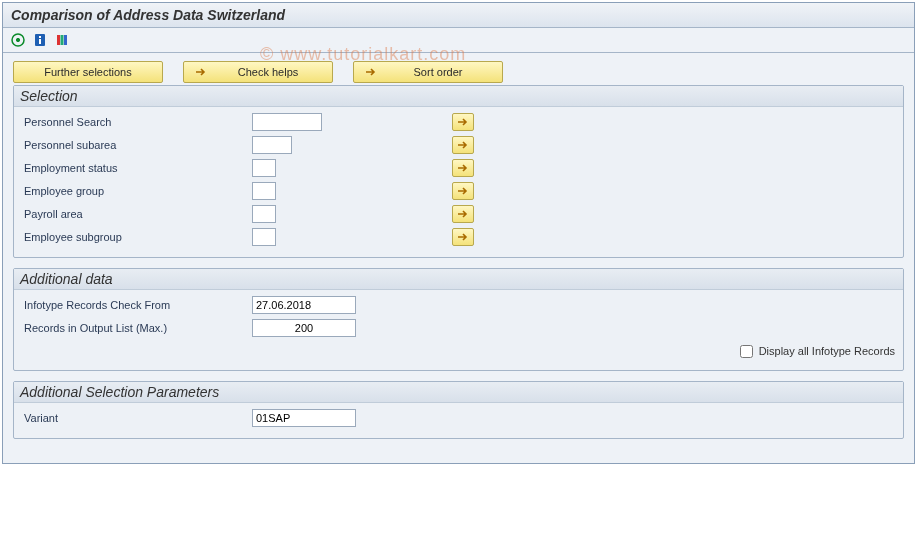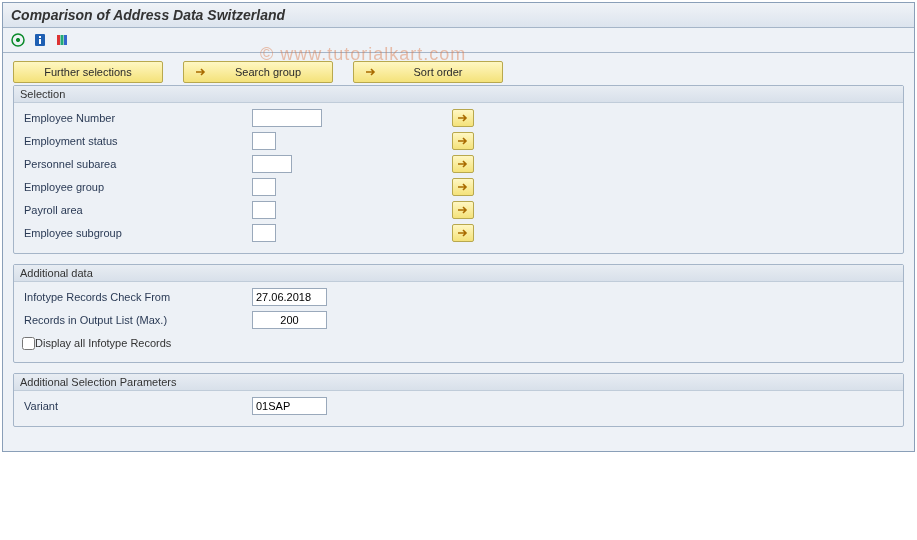"Search group" span.label { text: Search group -> Check helps }
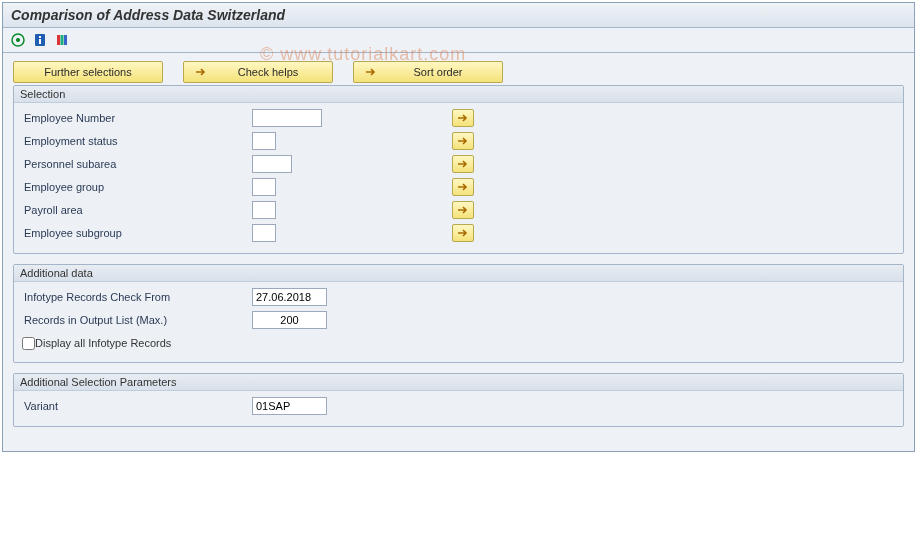"Selection" .group-header { font-size: 11px -> 14px; font-style: none -> italic }
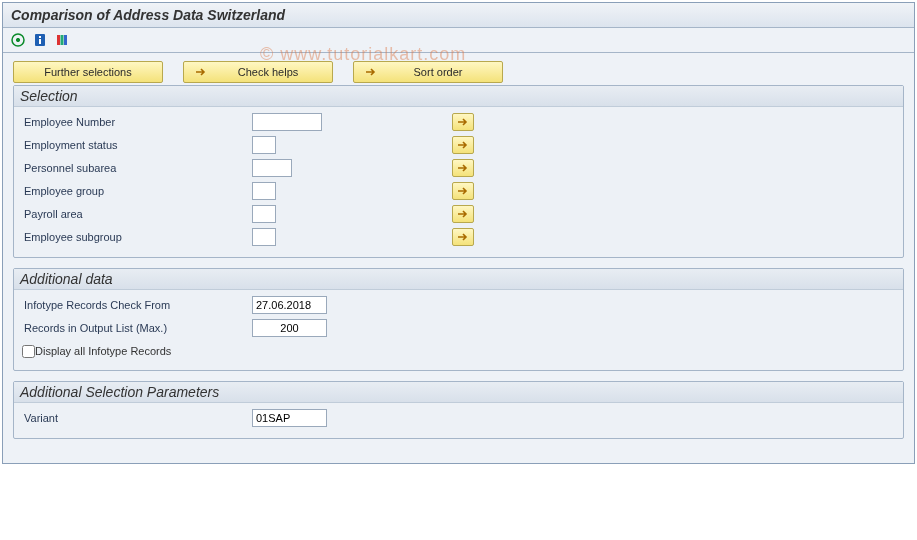"Employee Number" div.row-label { text: Employee Number -> Personnel Search }
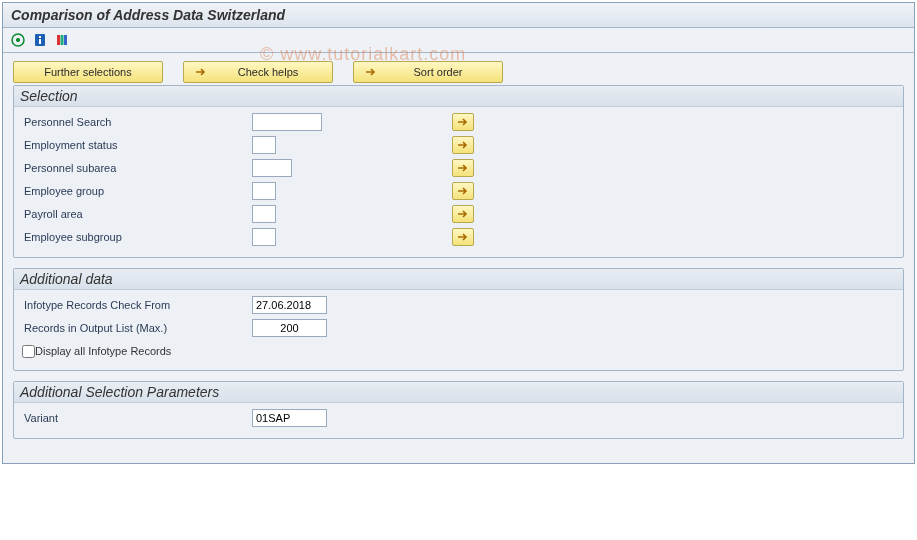"Employment status" div.row { order: before "Personnel subarea" -> after "Personnel subarea" }
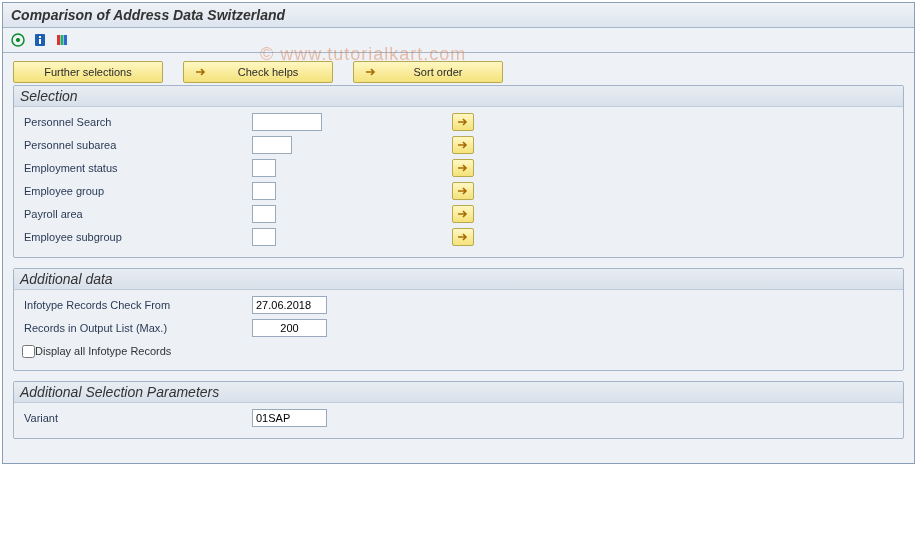"27.06.2018" .row-input input.w80 { width: 75px -> 104px }
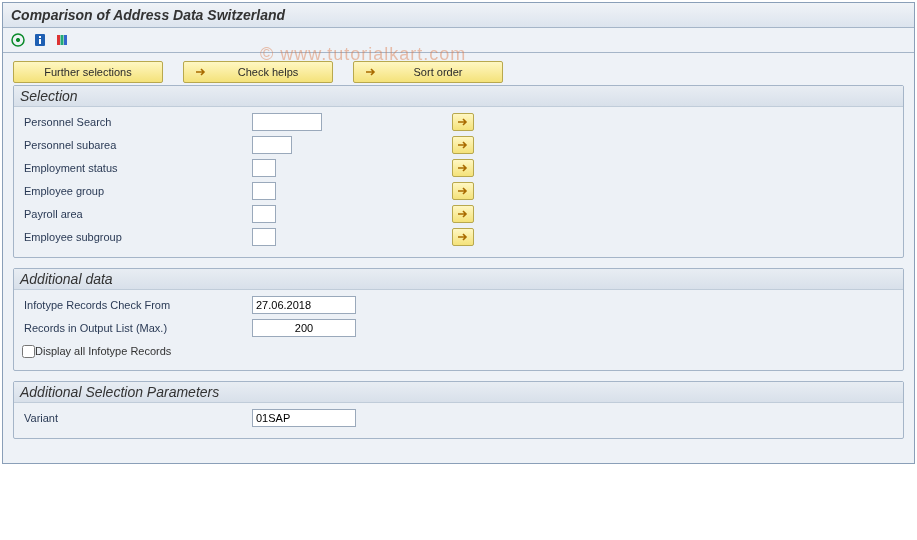"Display all Infotype Records" .chk-row { gap: none -> 6px; justify-content: none -> flex-end }
